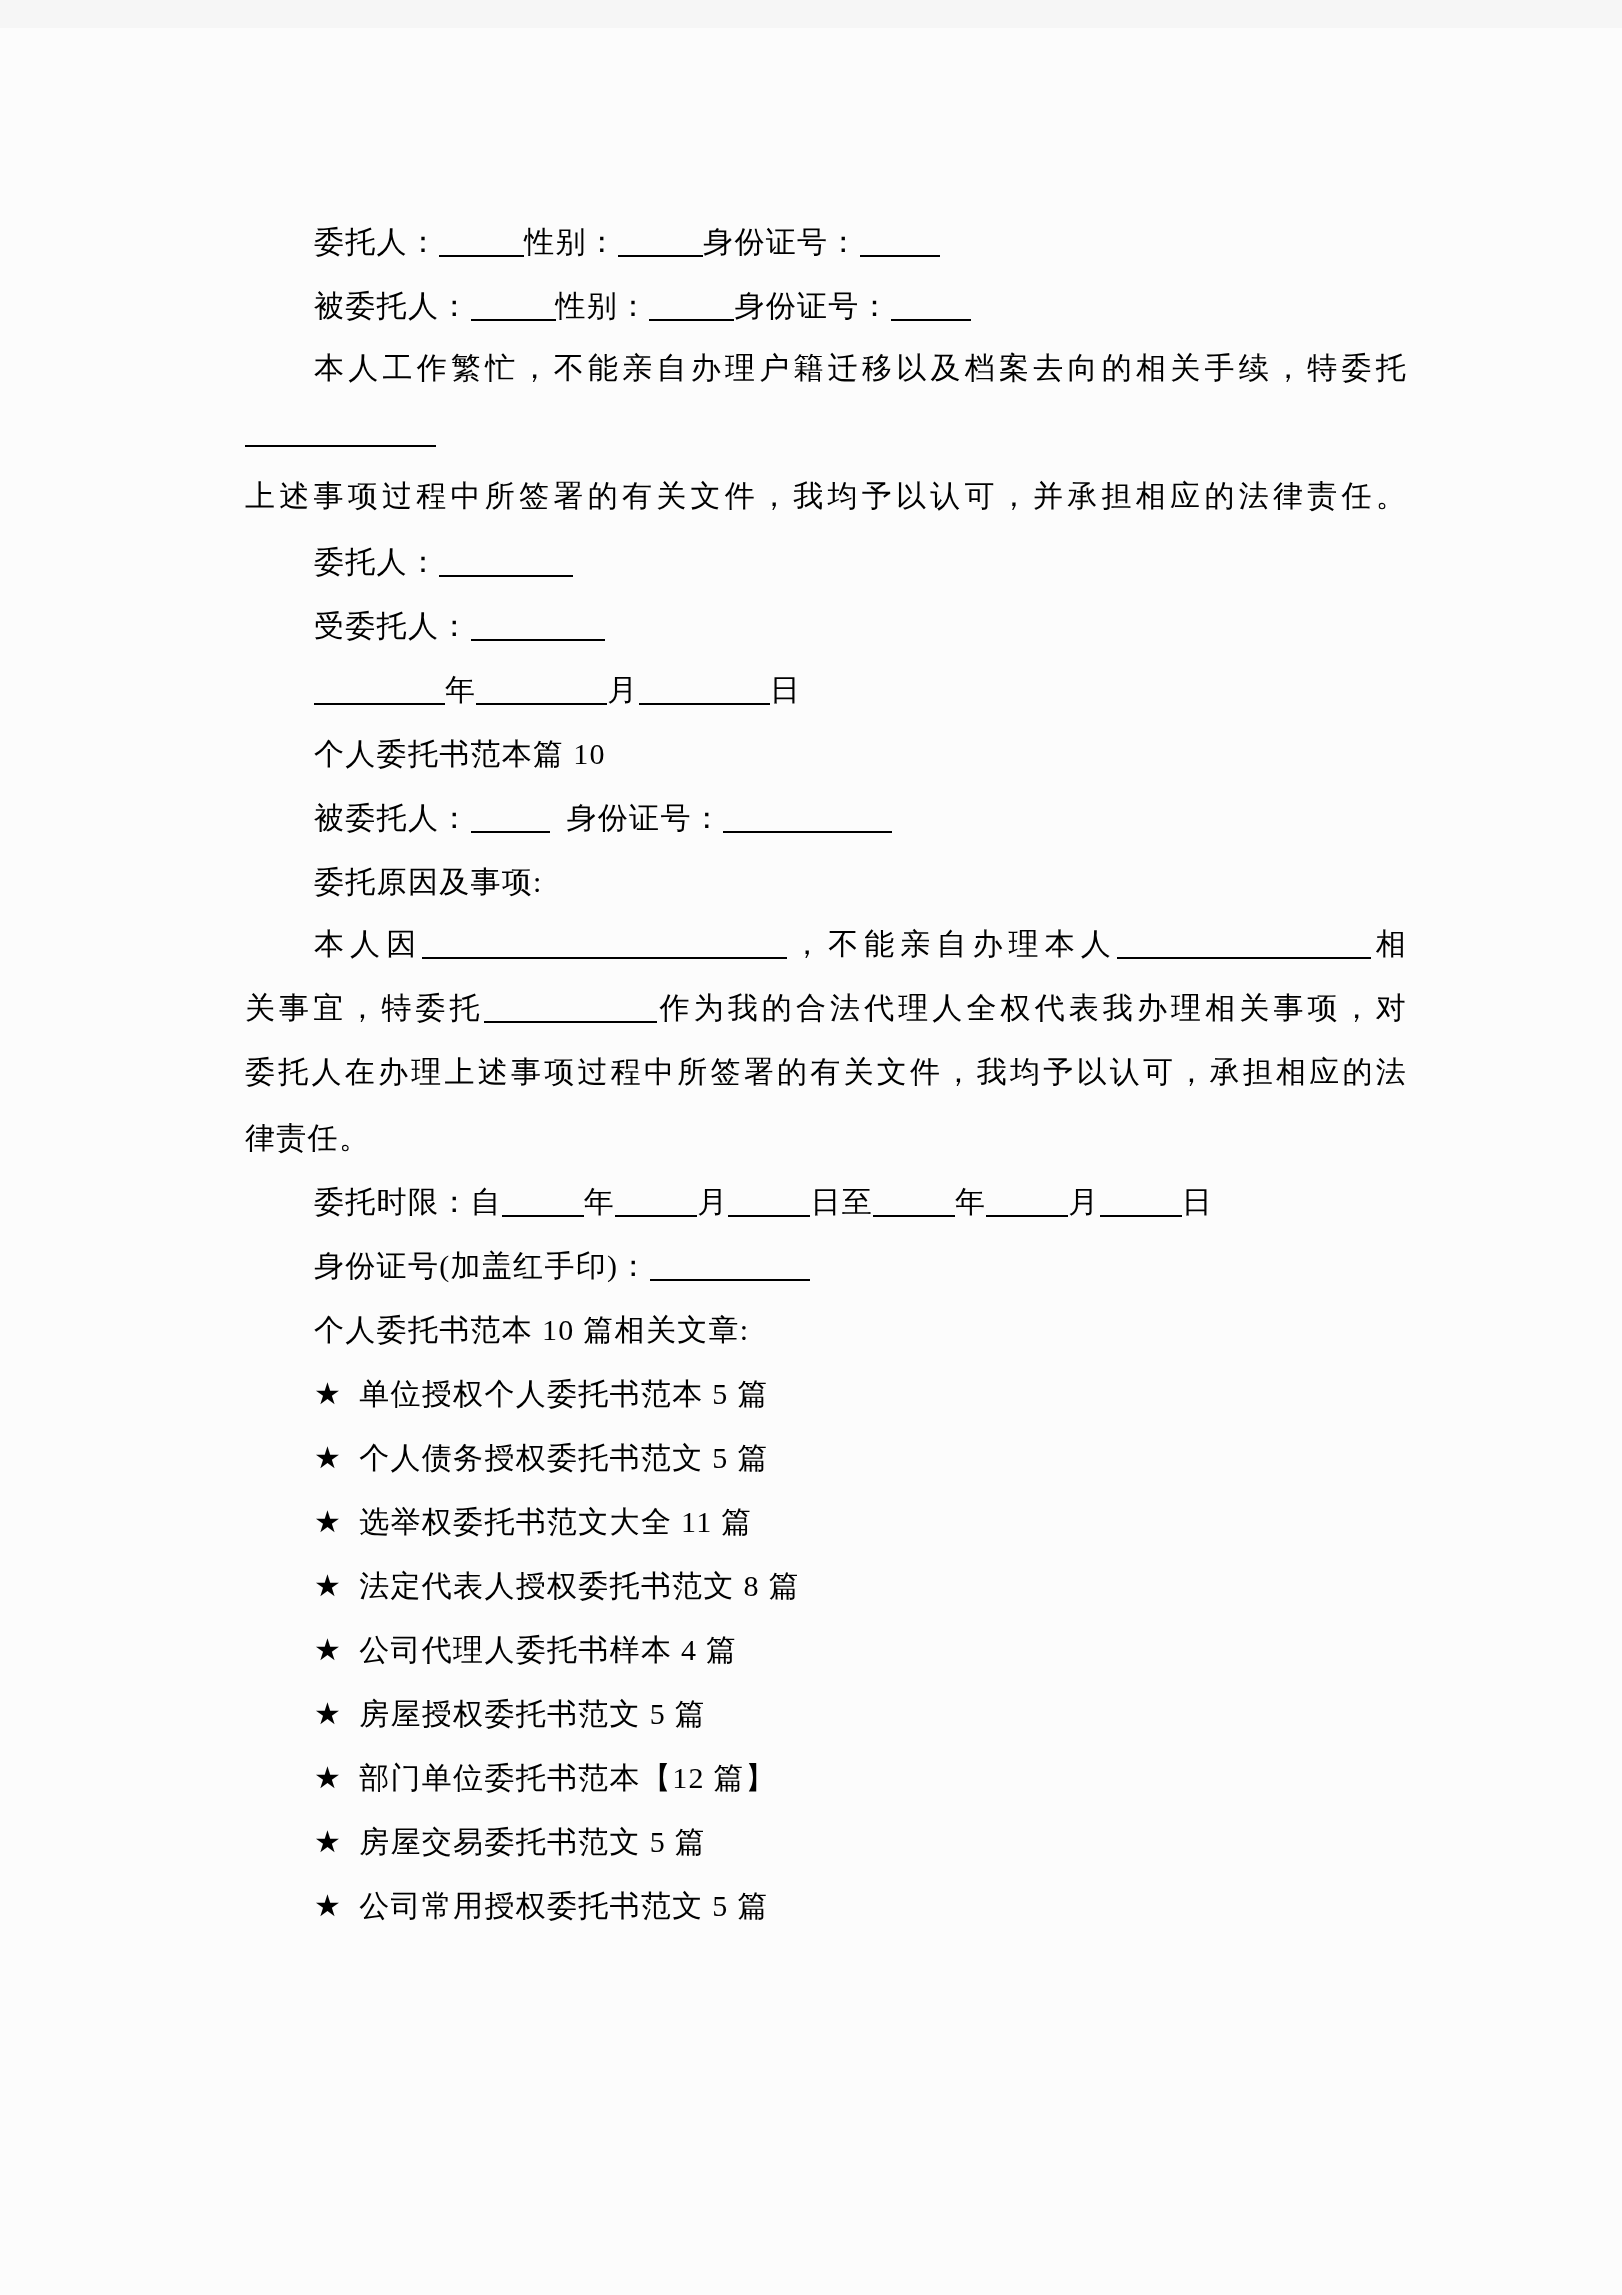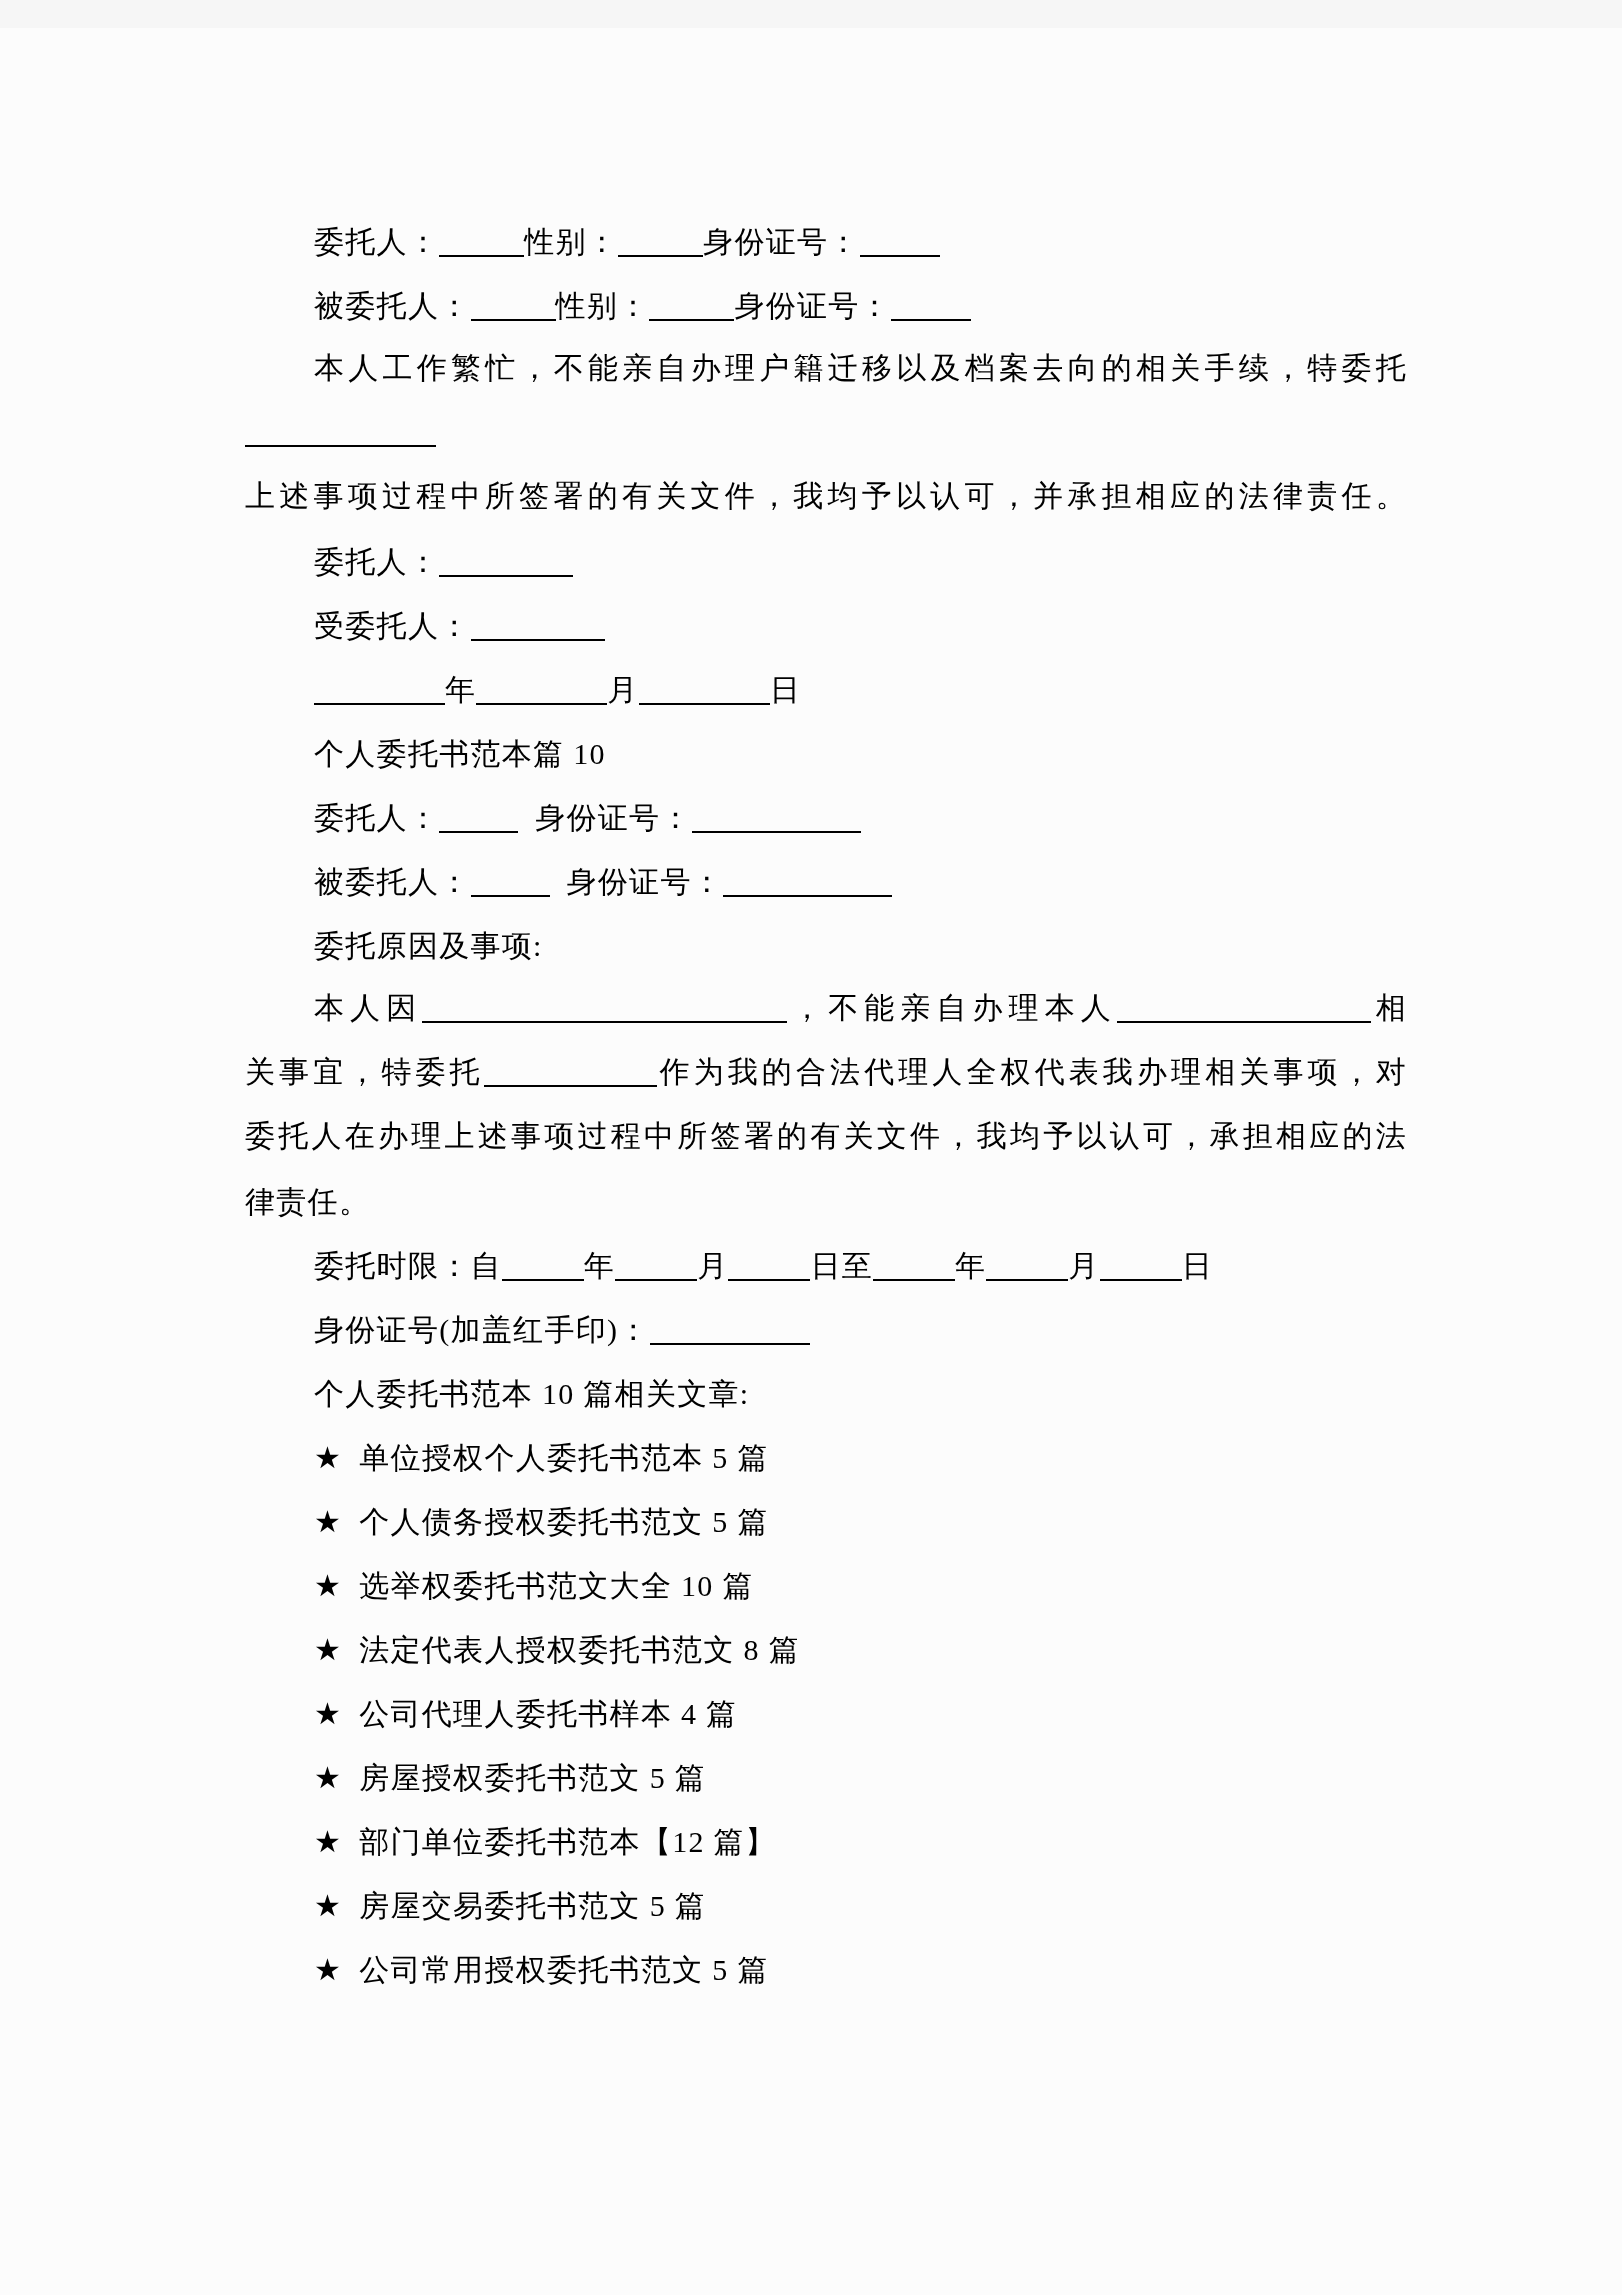"委托人： 身份证号：" div.line { html: <div><span>委托人：</span><span></span><span>身份证号：</span><span></span></div> -> none }
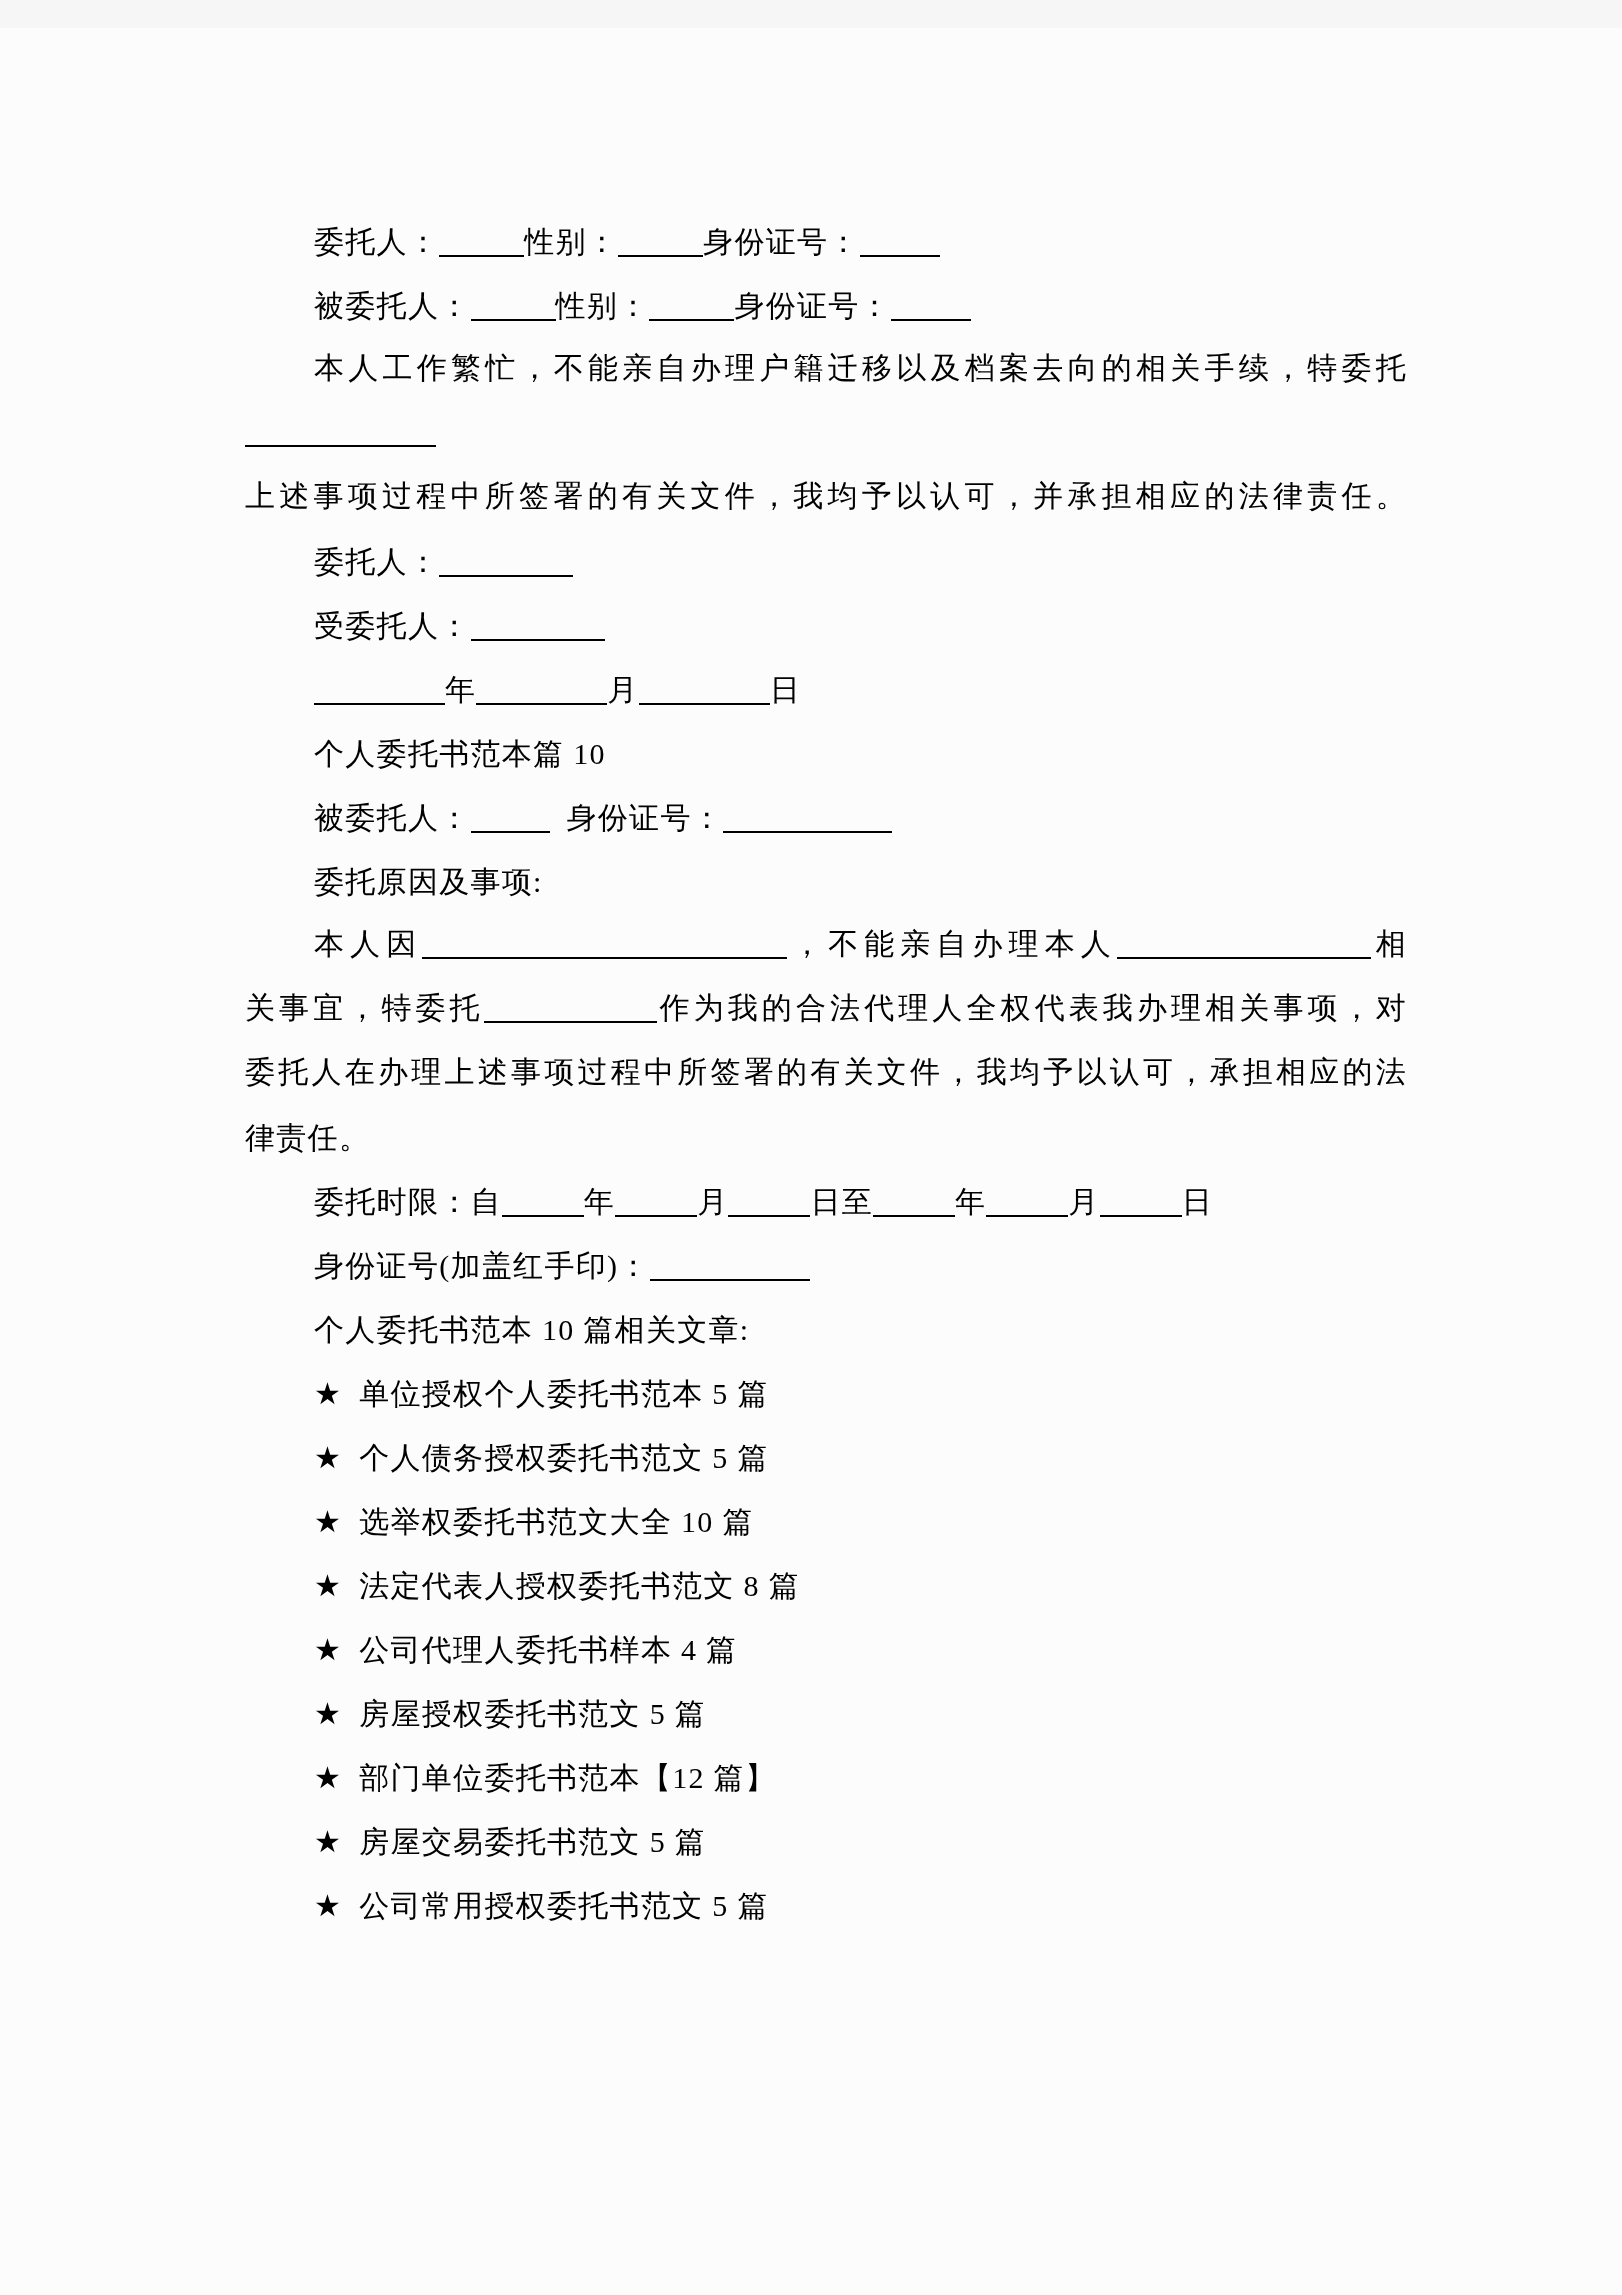"选举权委托书范文大全 10 篇" span.seg-text { text: 10 -> 11 }
